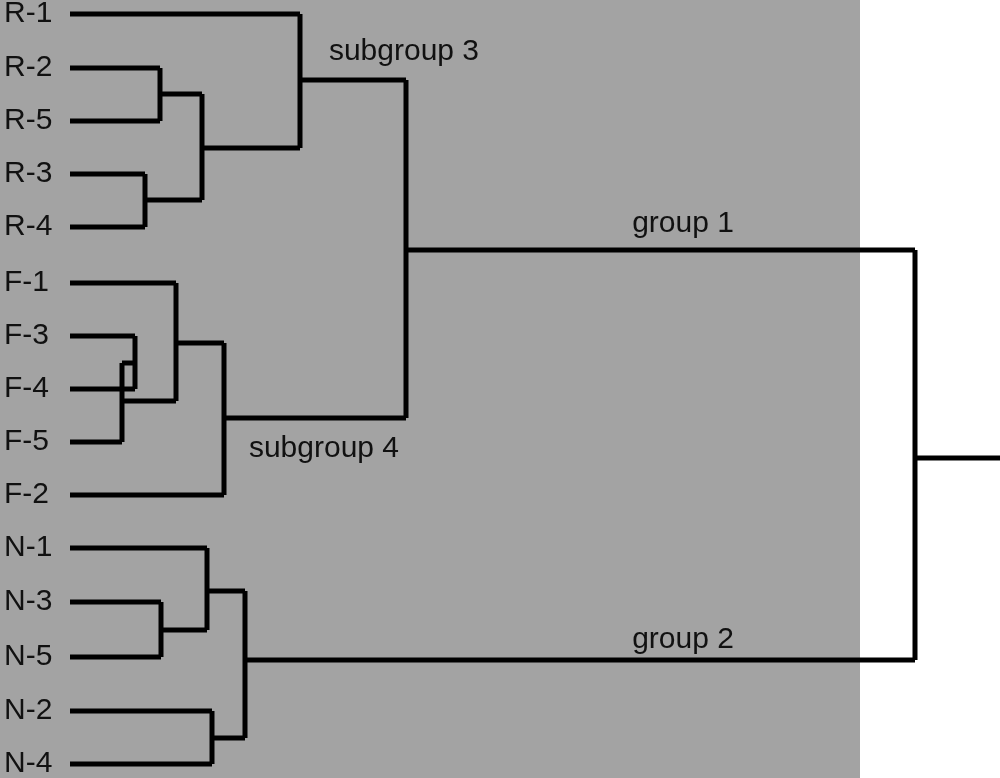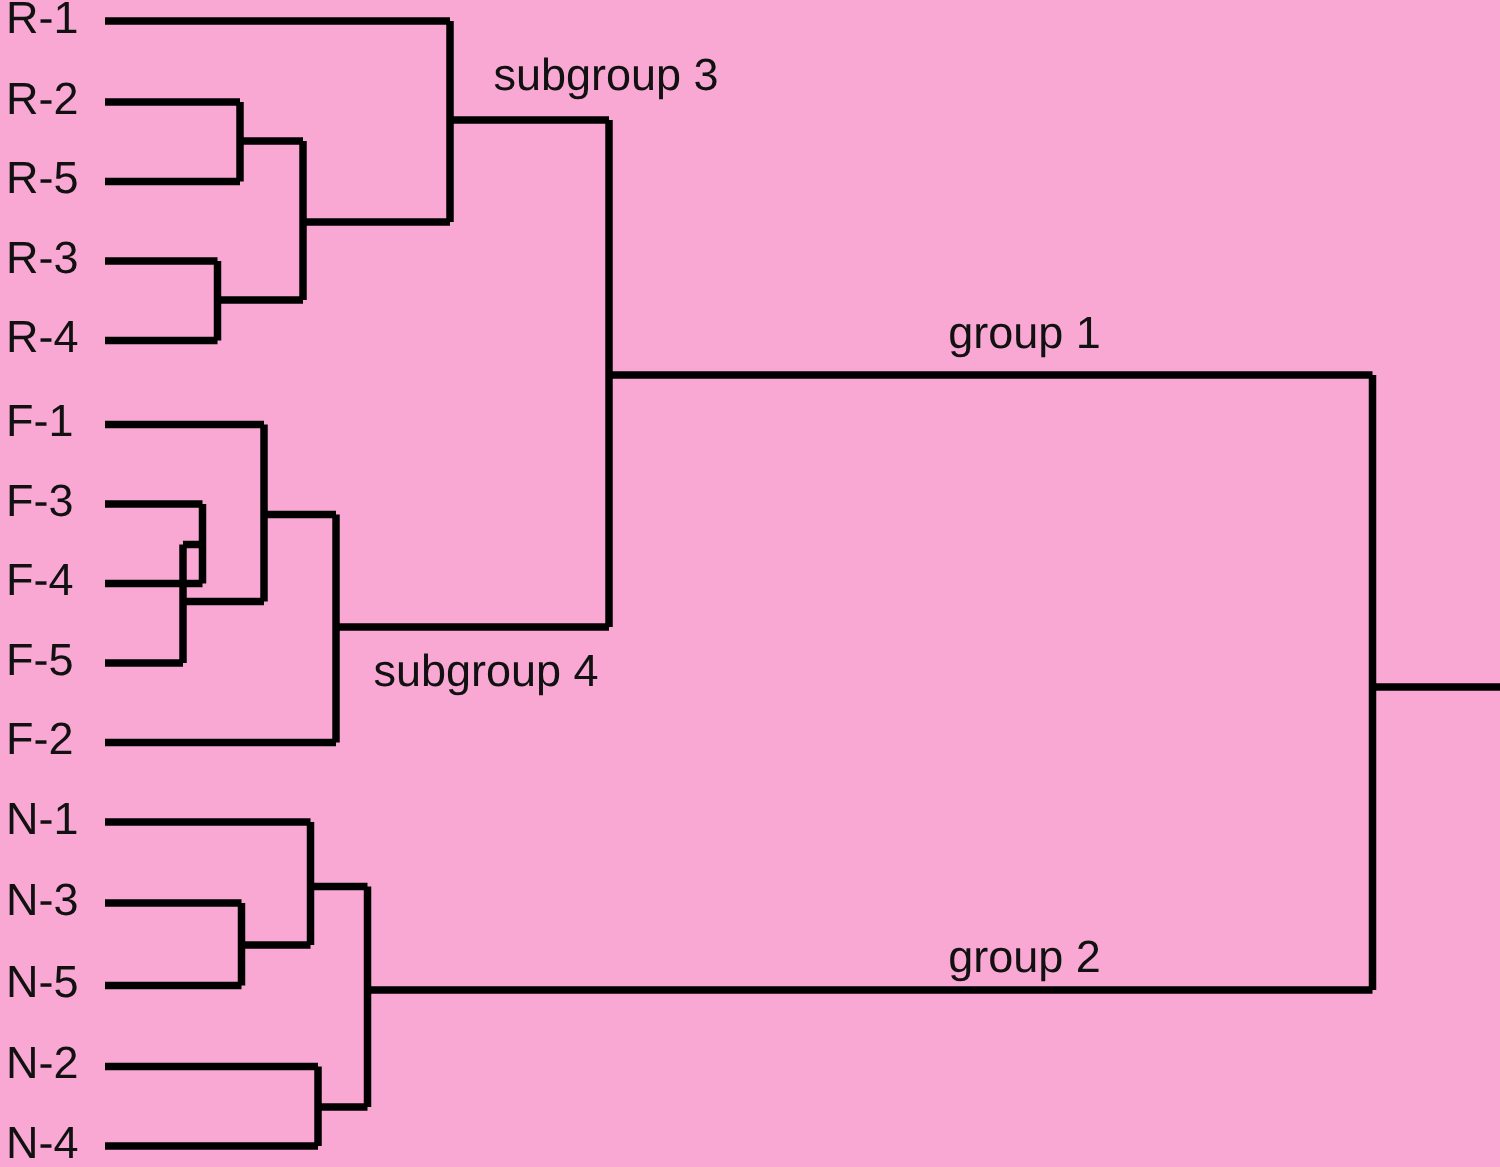"R-1" #dendrogram-root { background: #f9a8d4 -> #a3a3a3; width: 1000px -> 860px }
